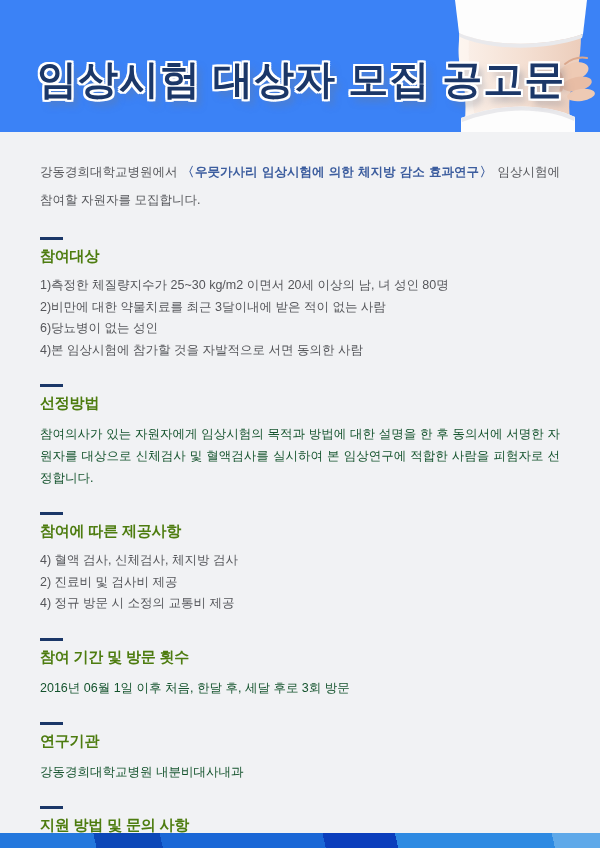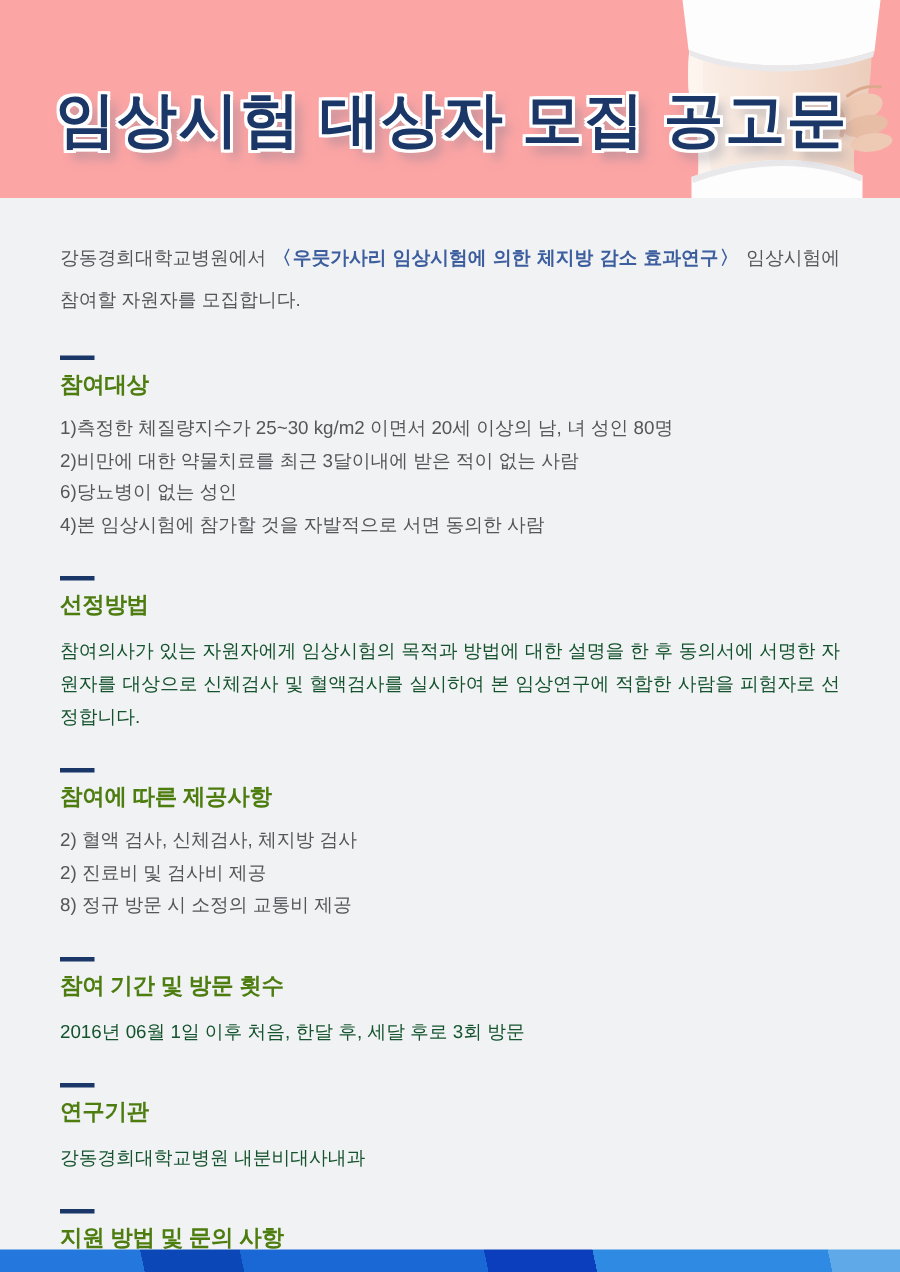"임상시험 대상자 모집 공고문" .header { background: #fca5a5 -> #3b82f6 }
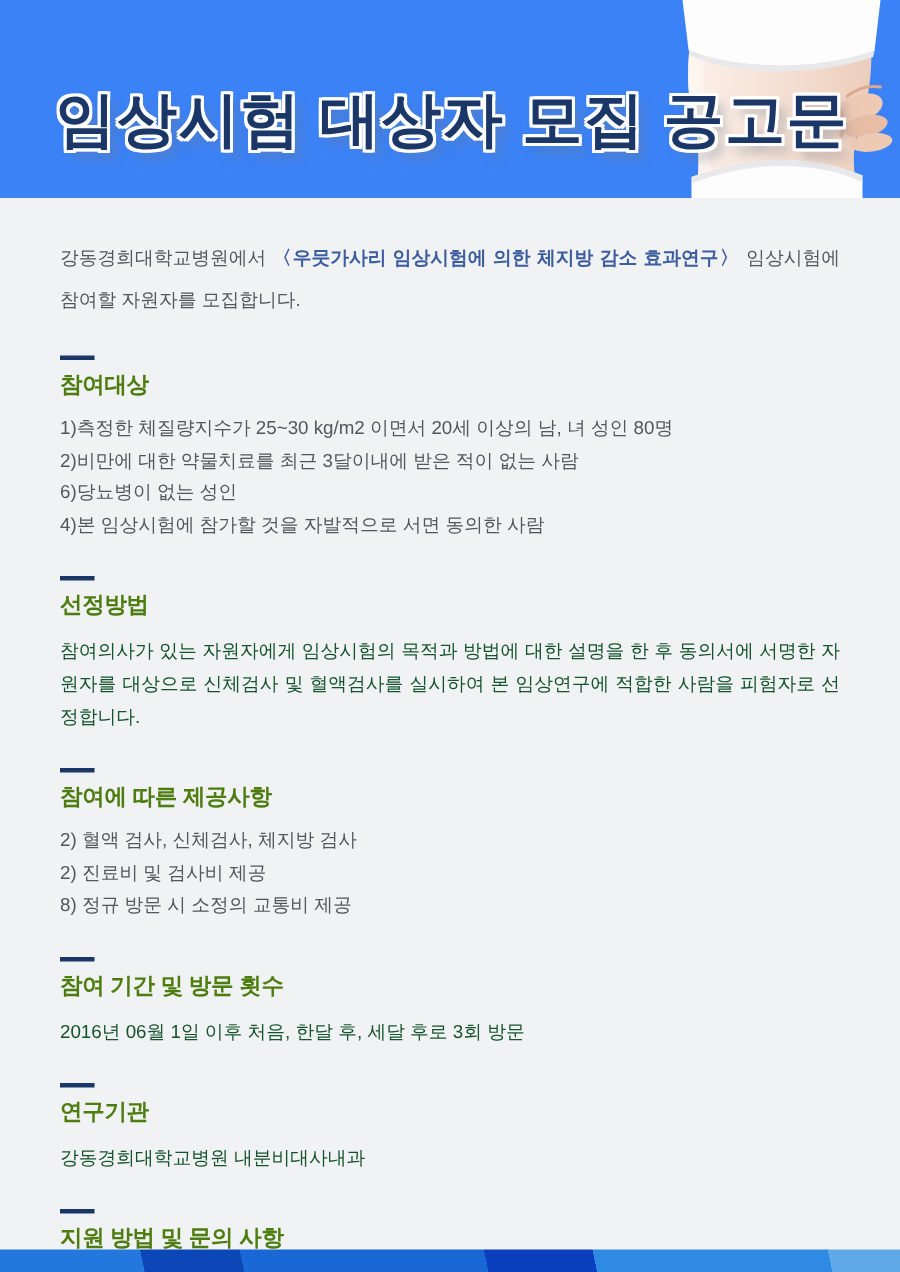"2) 혈액 검사, 신체검사, 체지방" div.item { text: 2 -> 4 }
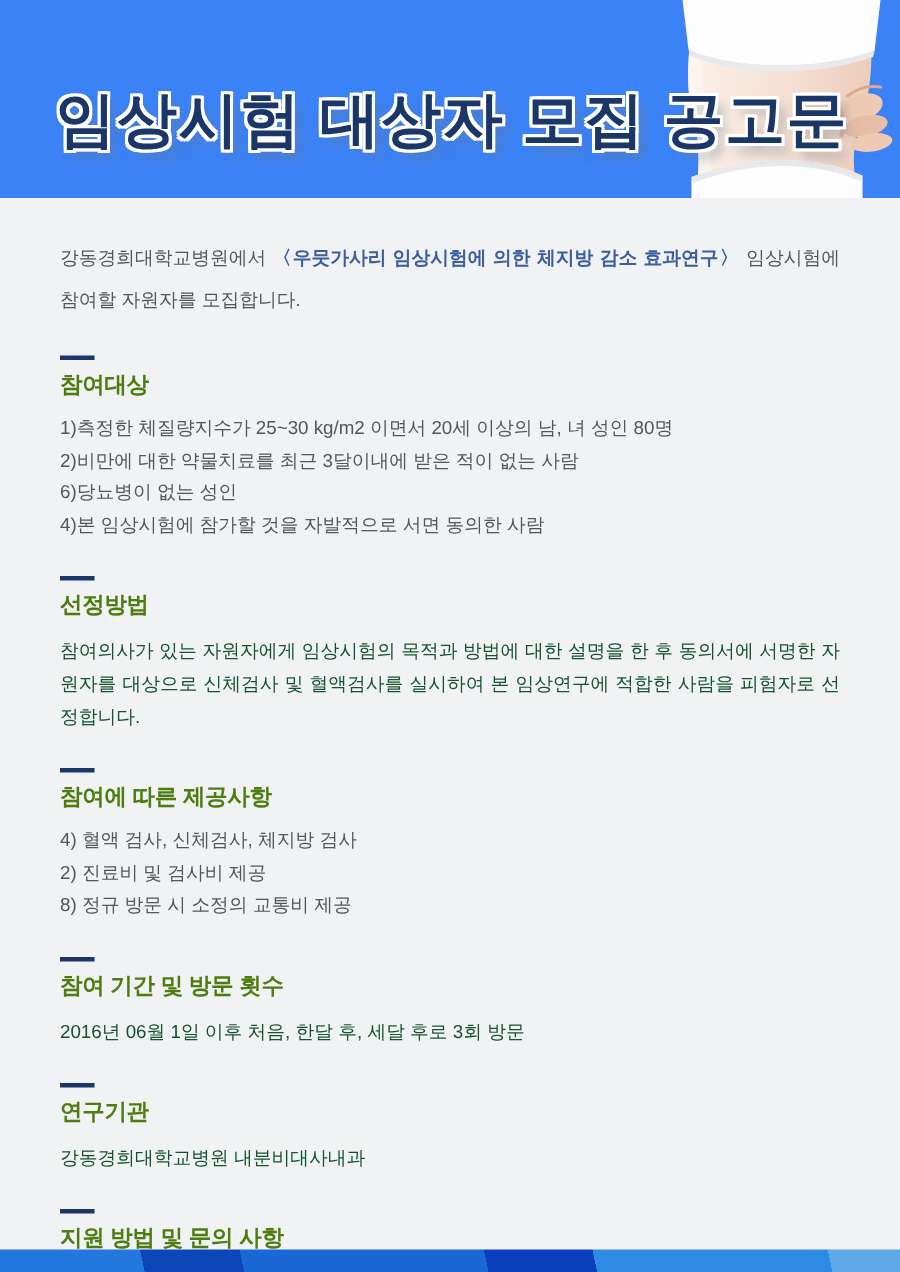"8) 정규 방문 시 소정의" div.item { text: 8 -> 4 }
